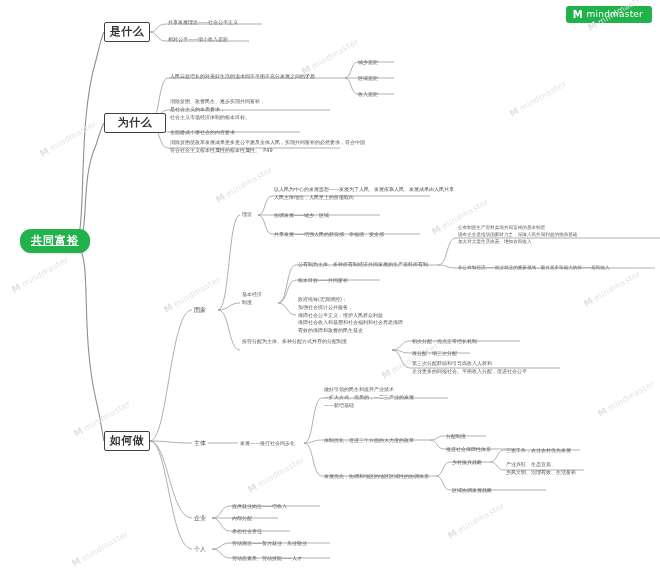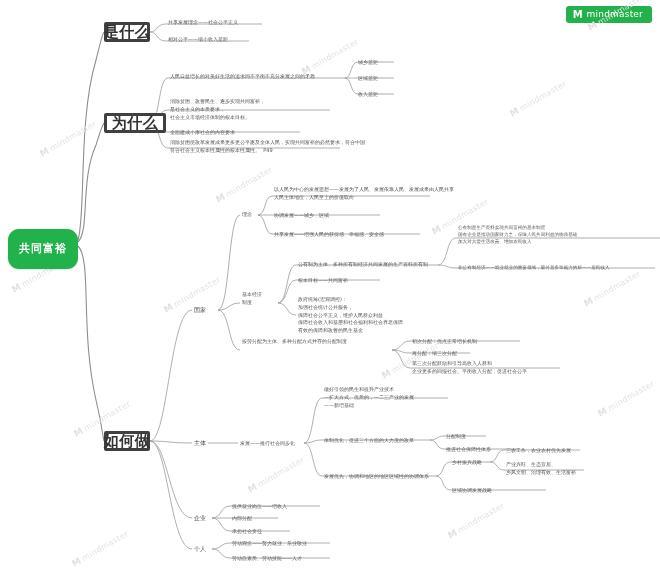"是什么" .node.level1 { border: 3px solid #404040 -> 1px solid #404040; font-size: 15px -> 11px }
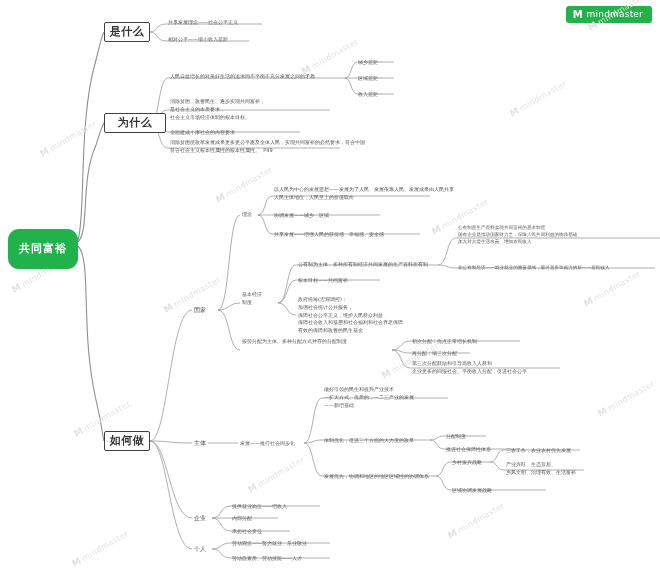"共同富裕" div.node { height: 40px -> 24px; left: 8px -> 20px; text-decoration: none -> underline }
